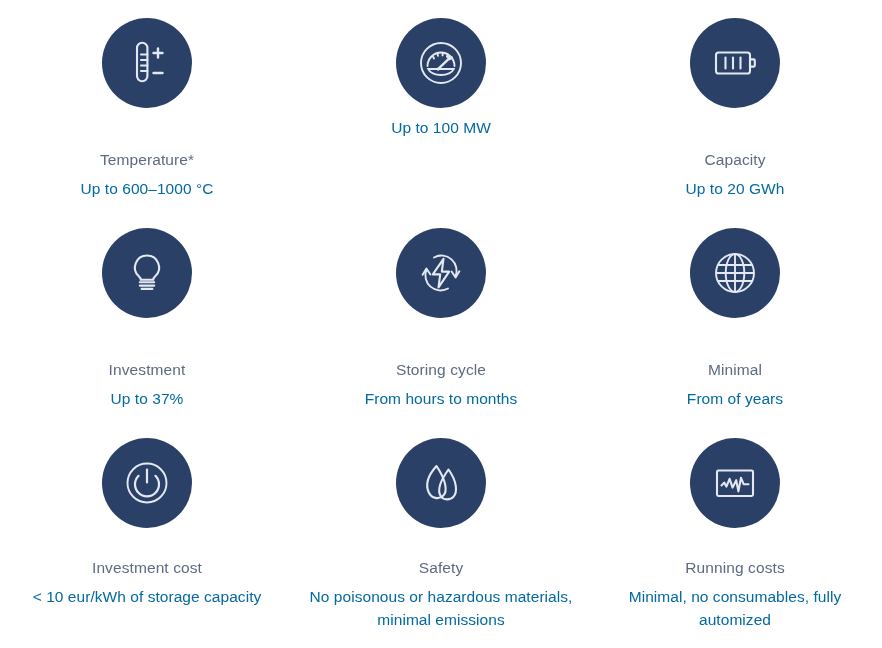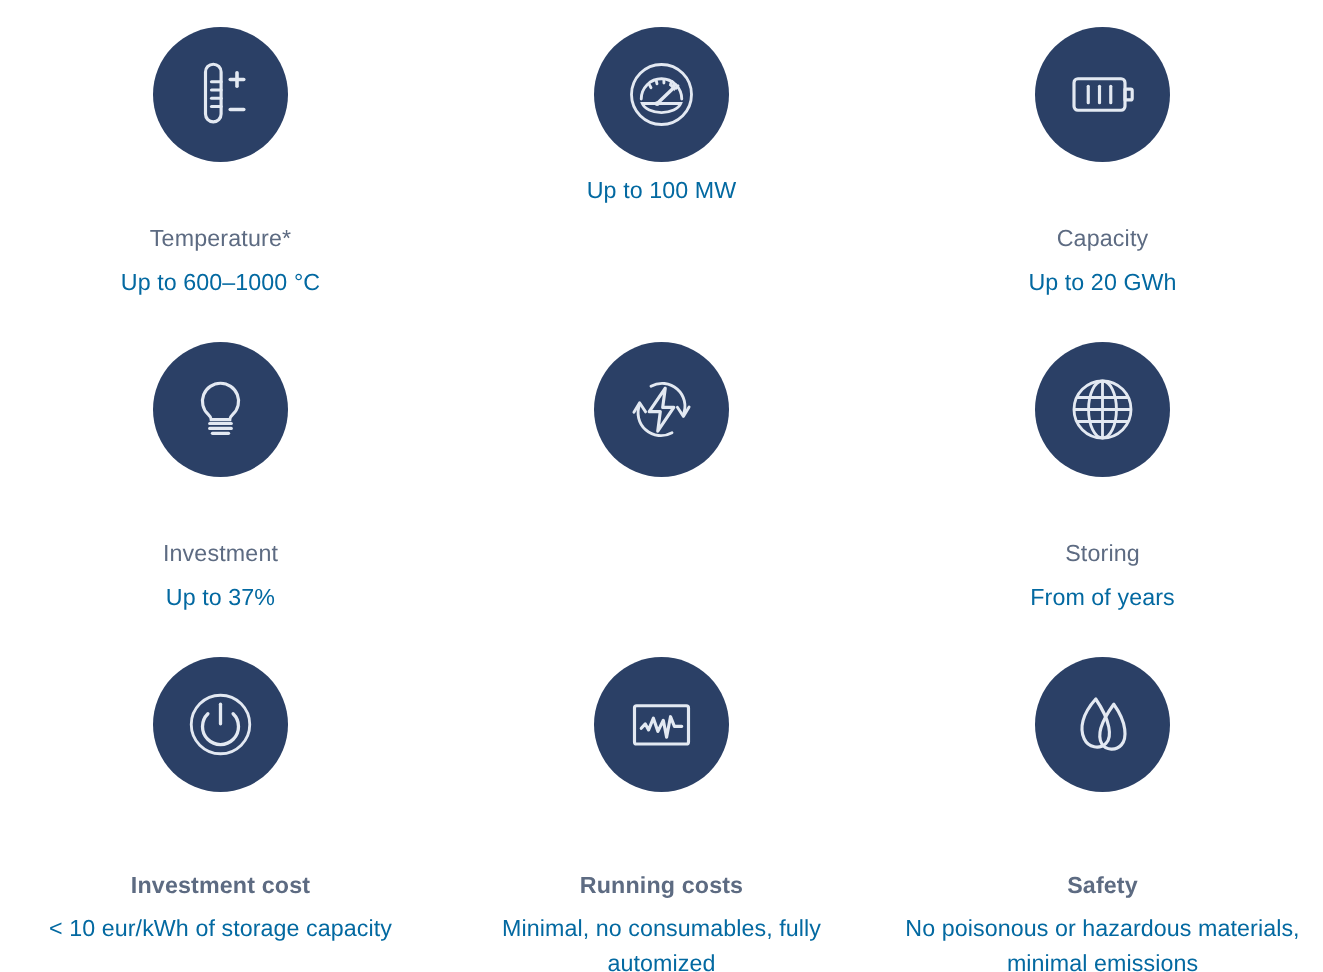"Storing cycle" div.labels { html: none -> <div> <div>Storing cycle</div> <div>From hours to months</div> </div> }
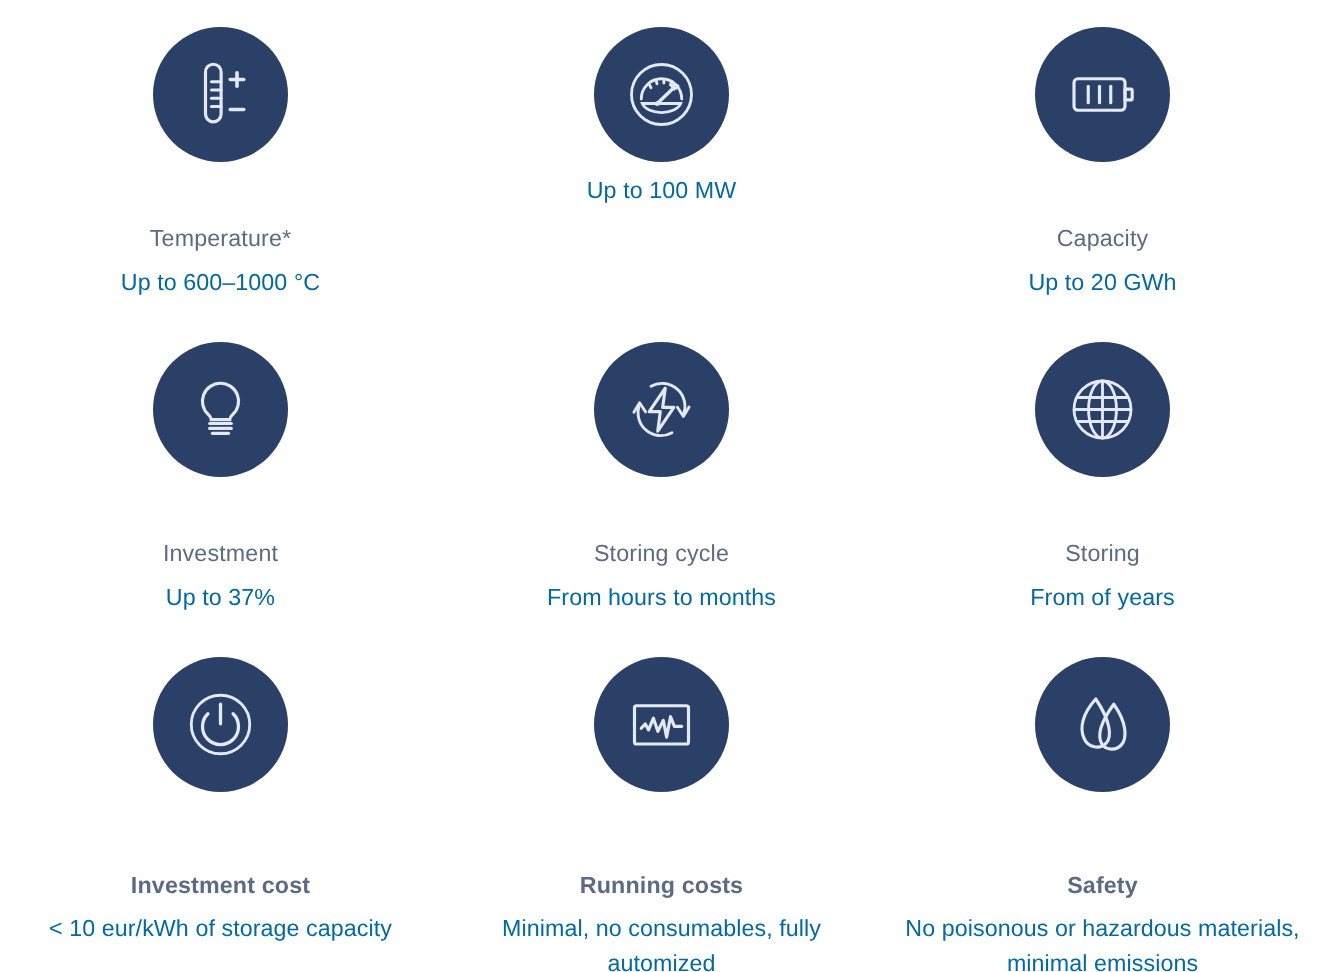"Storing" div.feature-label { text: Storing -> Minimal }
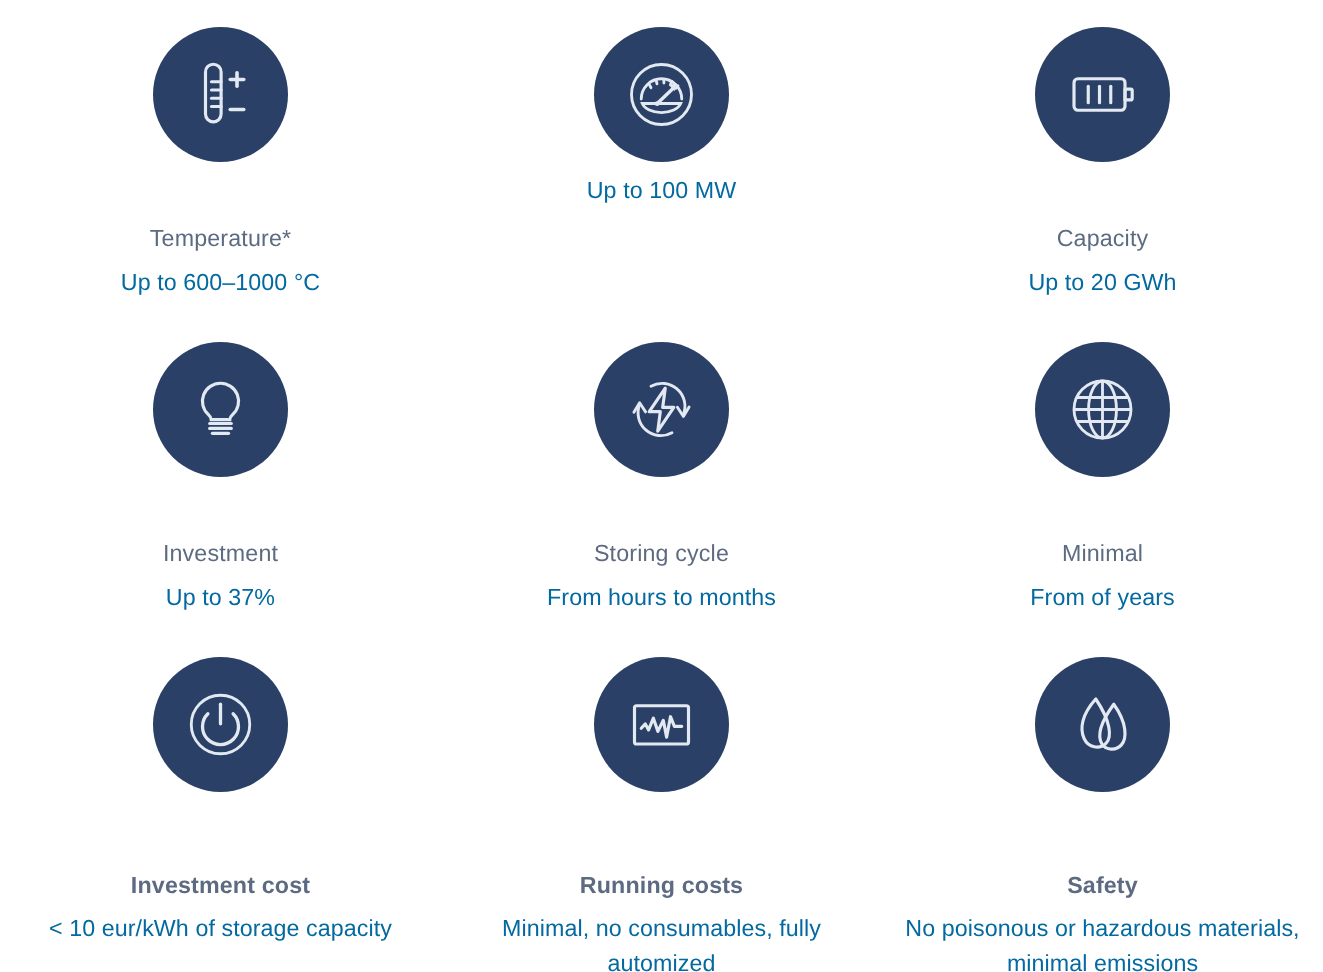"Investment cost" .r3 .feature-label { font-weight: bold -> none; margin-top: 54px -> 31px }
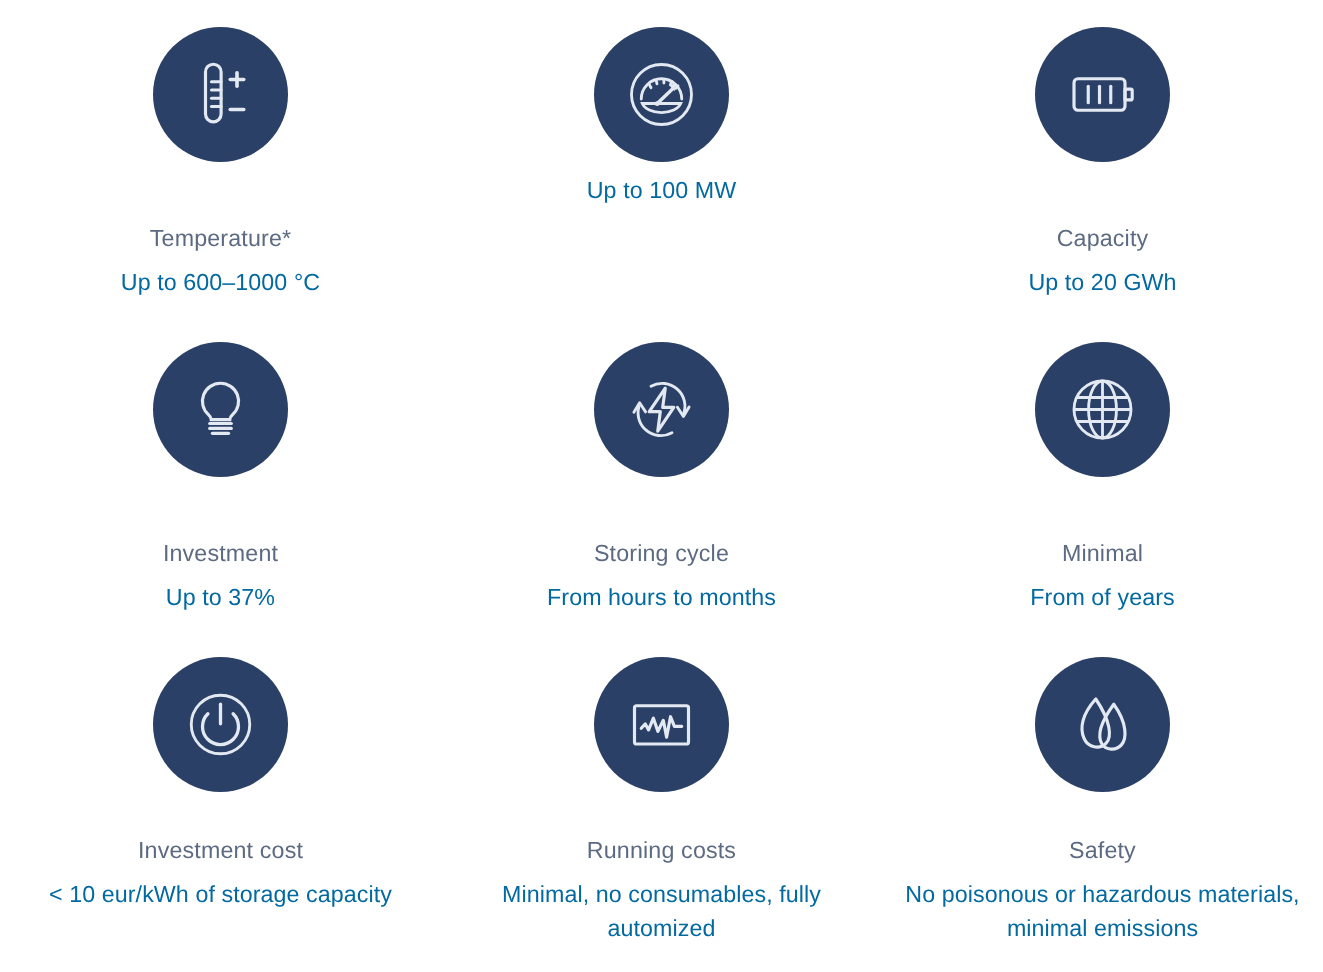"Running costs" div.cell { order: before "Safety" -> after "Safety" }
